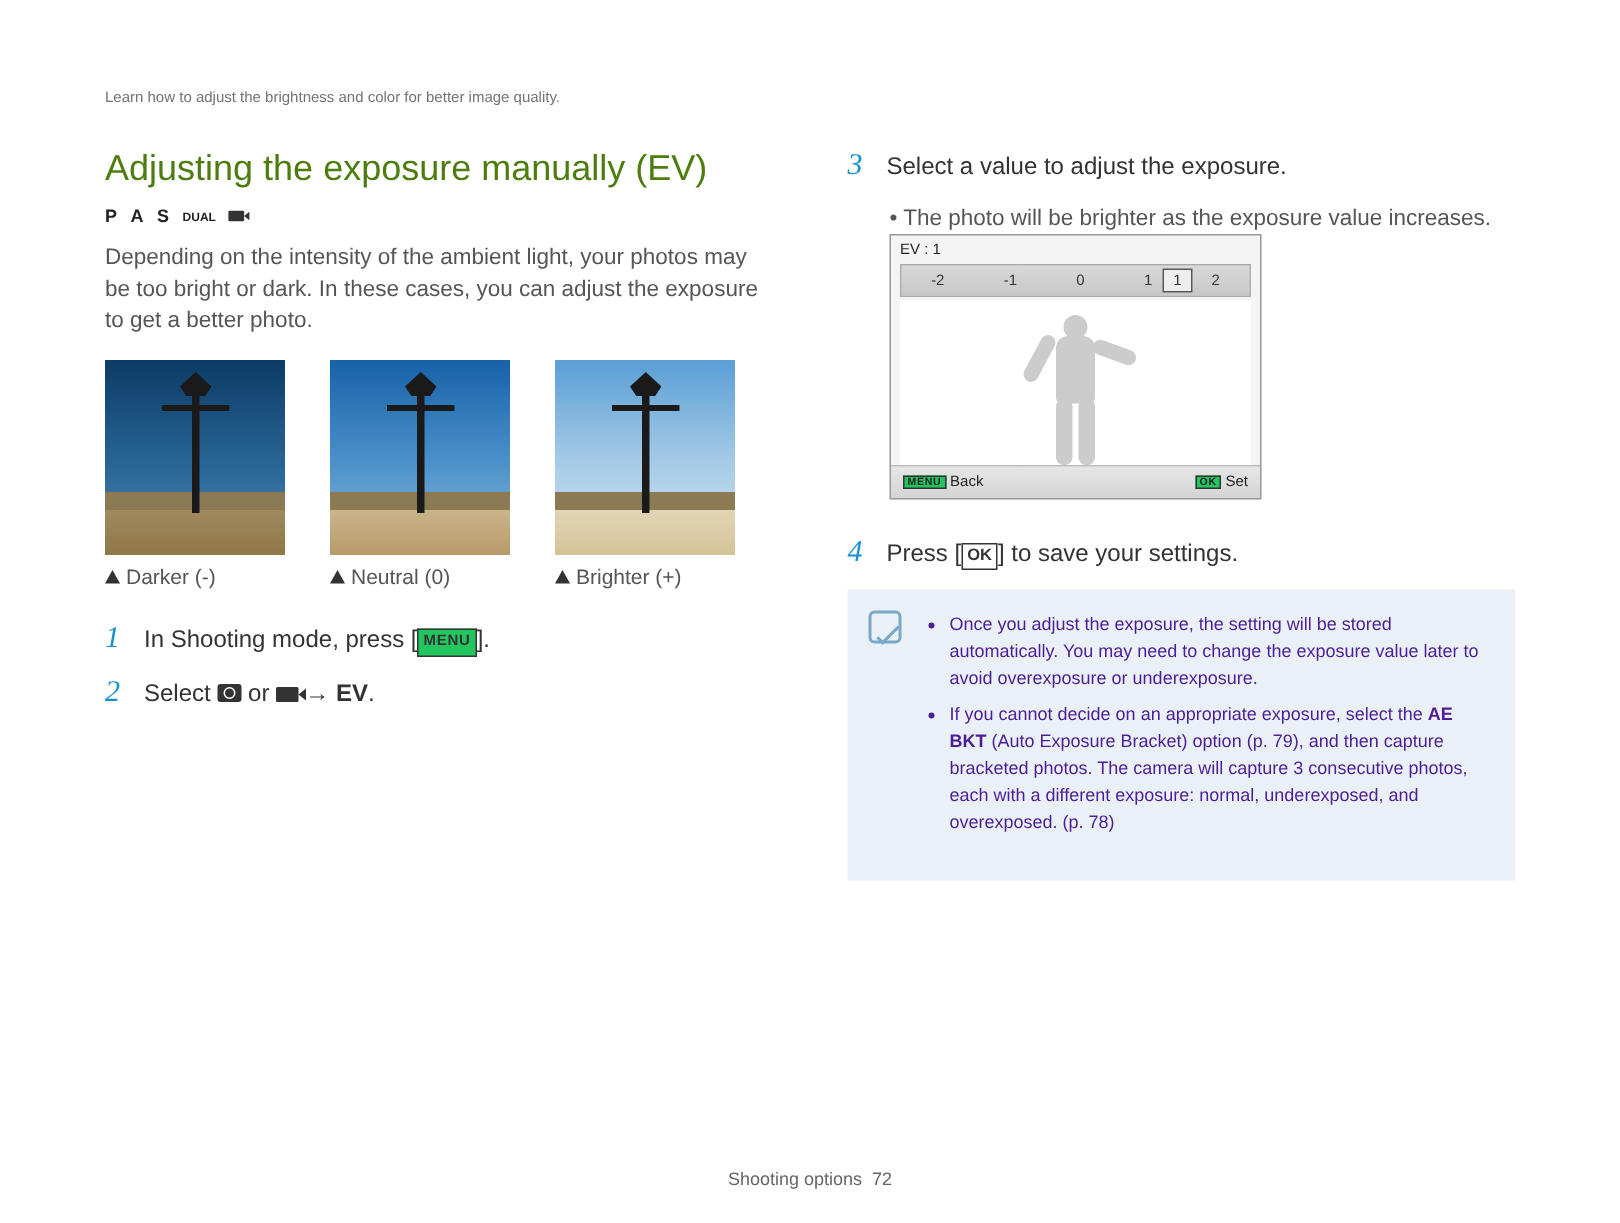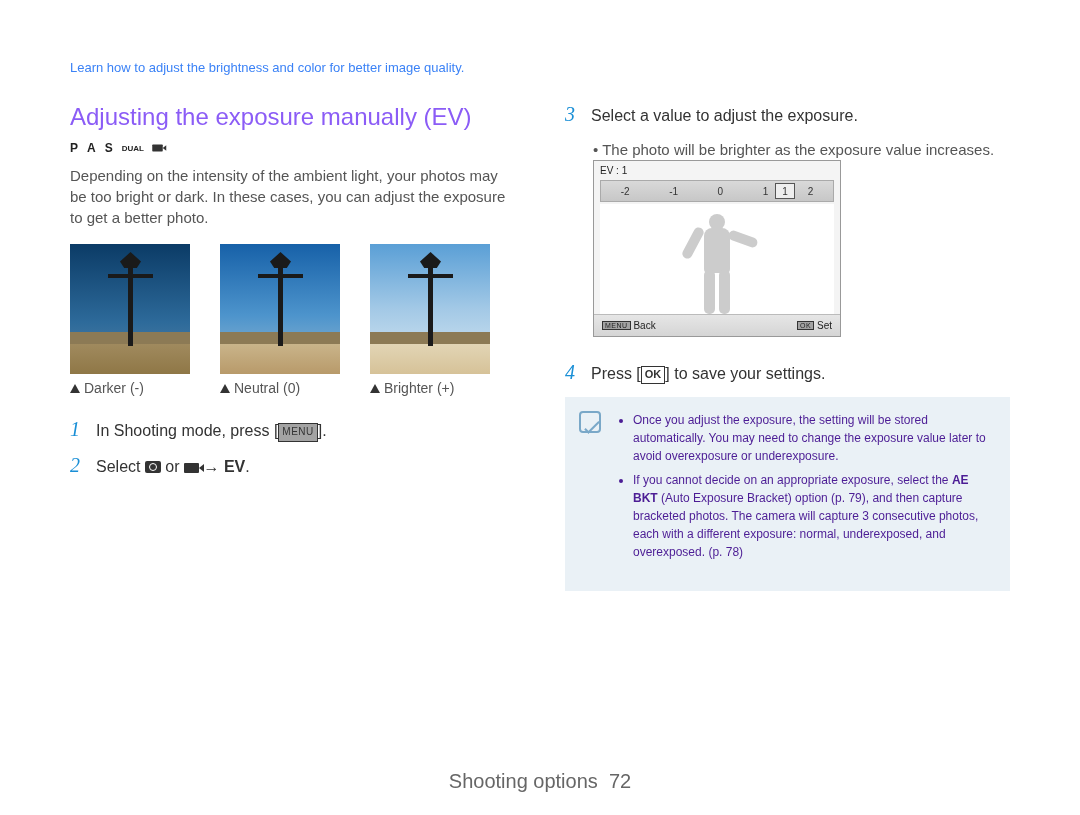"Learn how to adjust the" .intro { color: #3b82f6 -> #737373; font-size: 13px -> 10px }
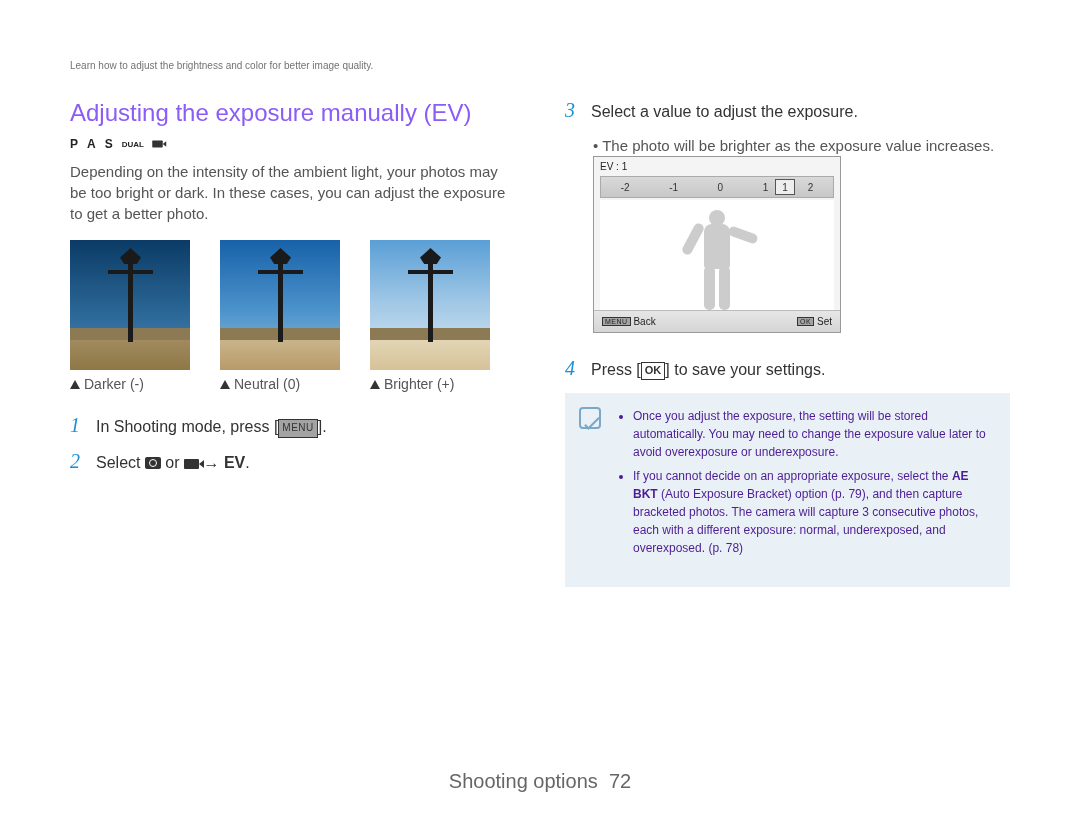"Adjusting the exposure manually (EV)" .section-heading { color: #8b5cf6 -> #4d7c0f }
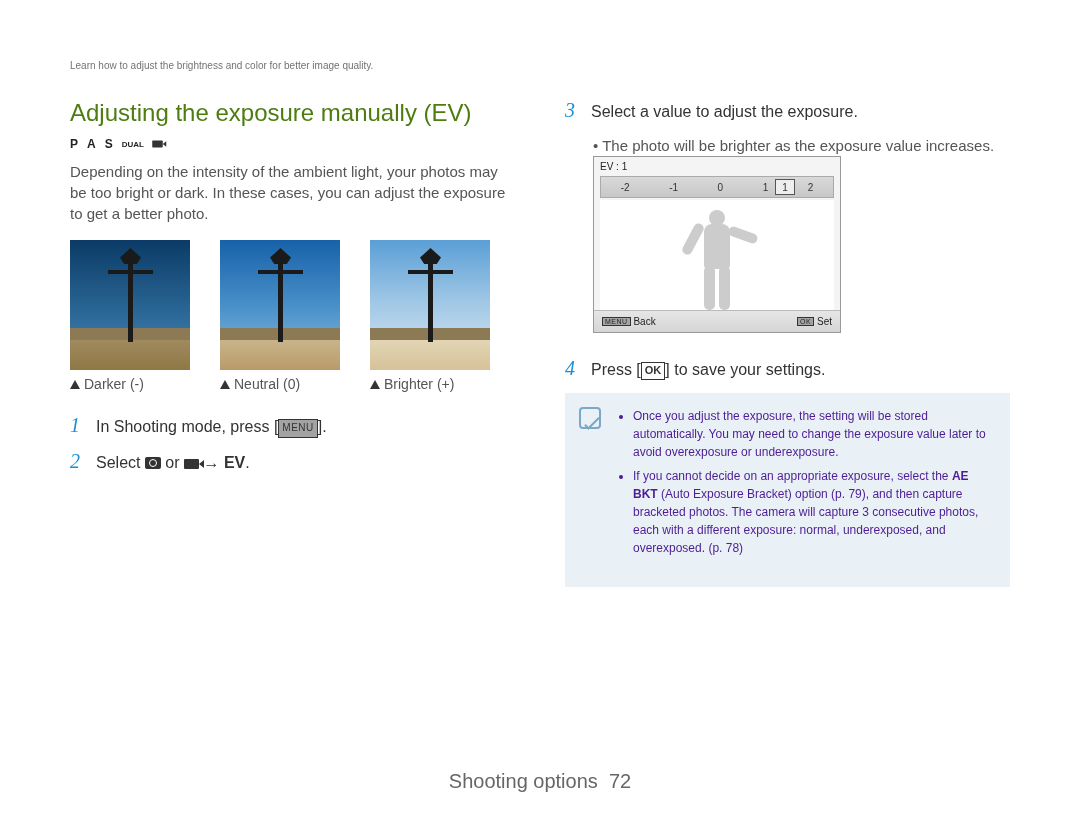"MENU" .btn-box { background: #a3a3a3 -> #22c55e; font-weight: normal -> bold }
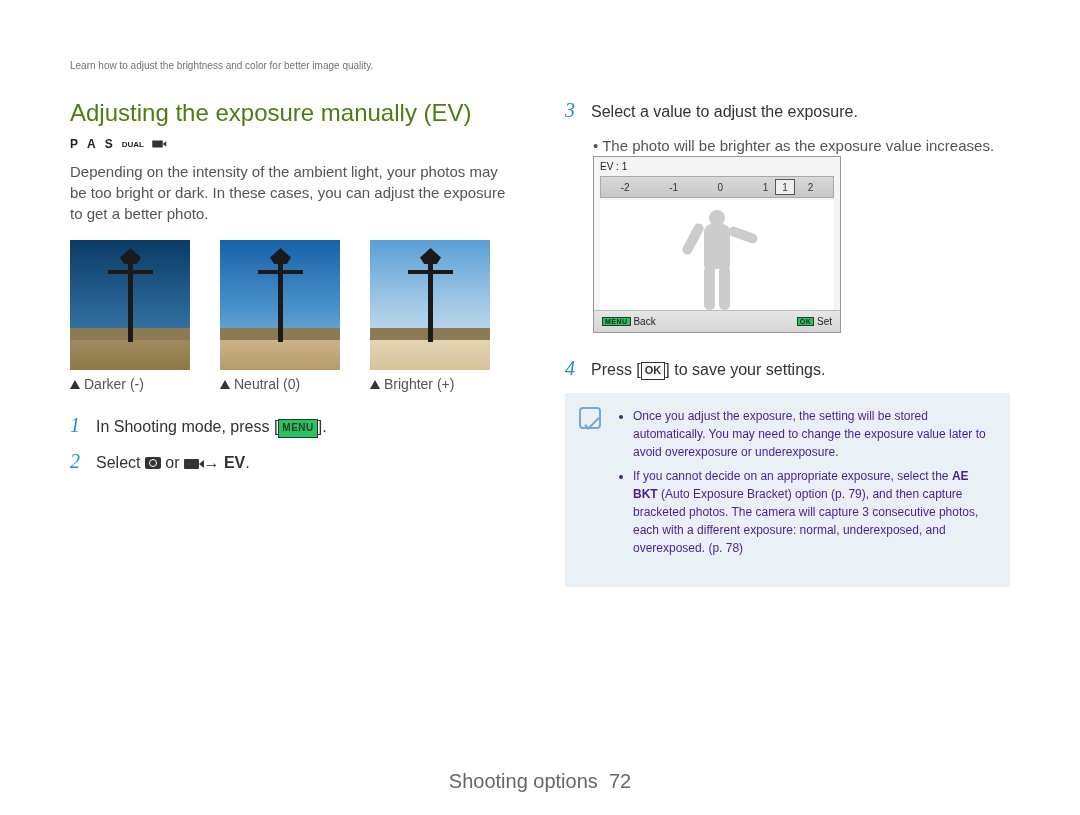"Shooting options 72" .footer { font-size: 20px -> 12px }
